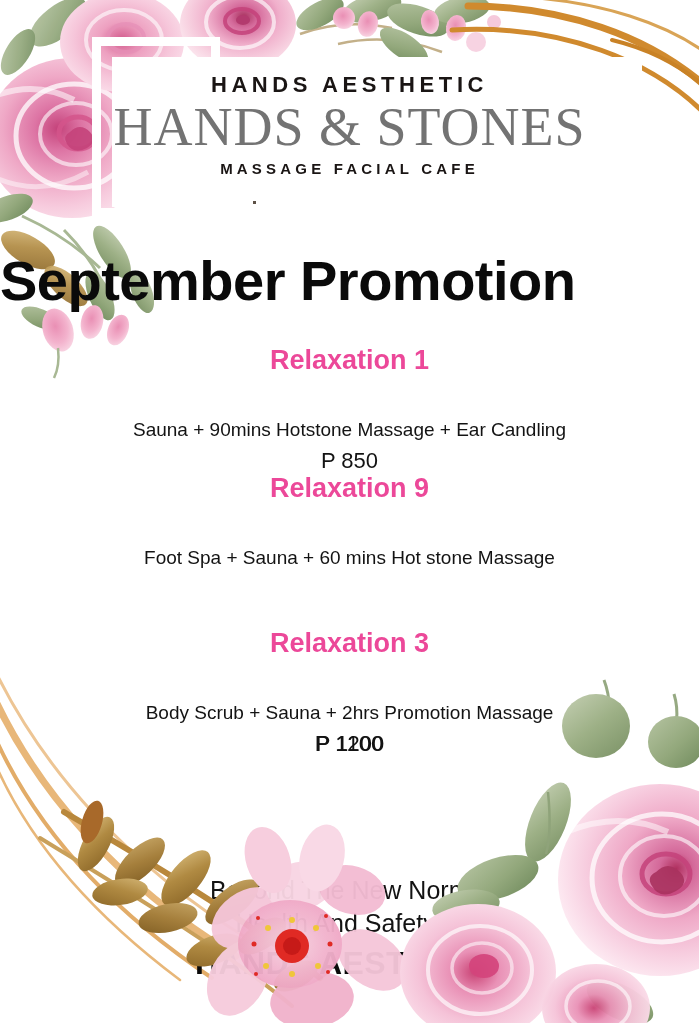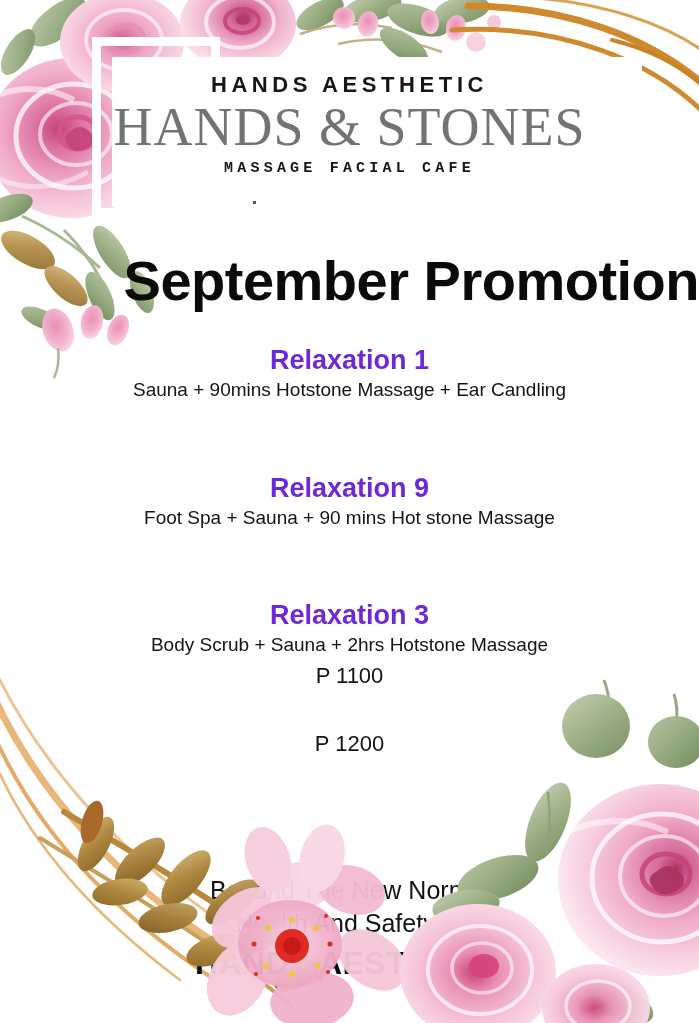"MASSAGE FACIAL CAFE" .logo-sub { font-family: Liberation Mono, monospace -> Liberation Sans, sans-serif }
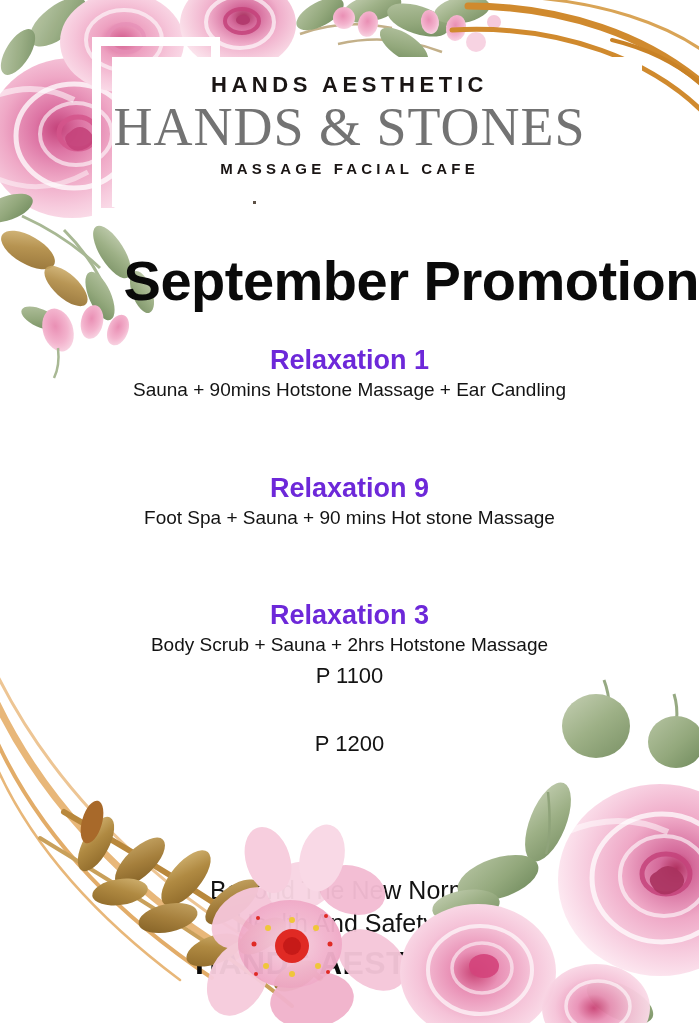"September Promotion" .promo-title { text-align: right -> left }
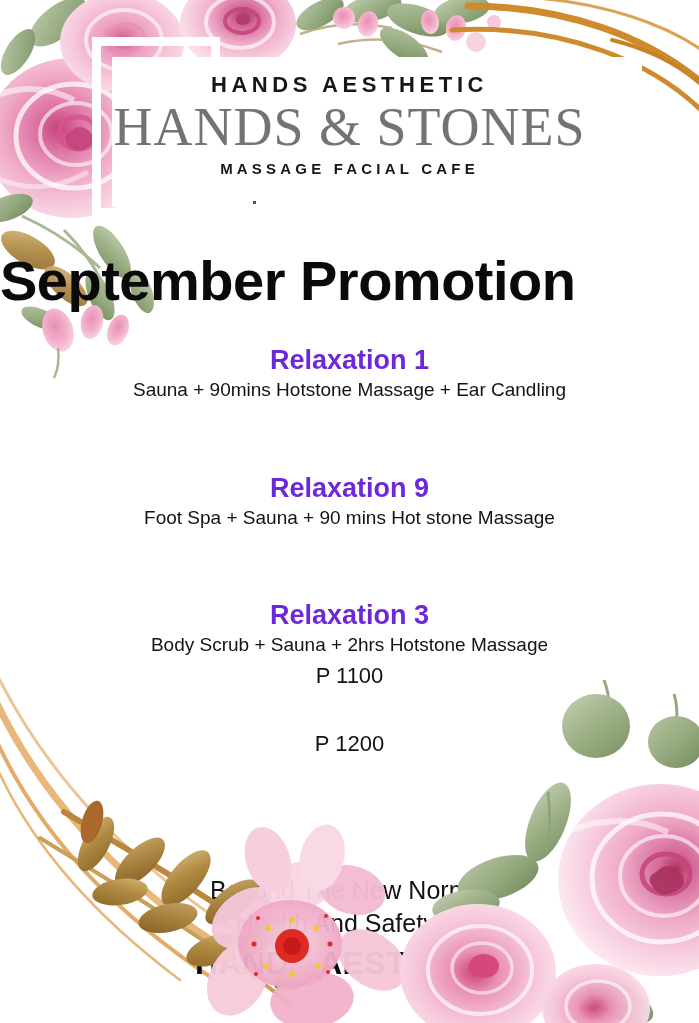"Relaxation 1" .pkg-name { color: #6d28d9 -> #ec4899 }
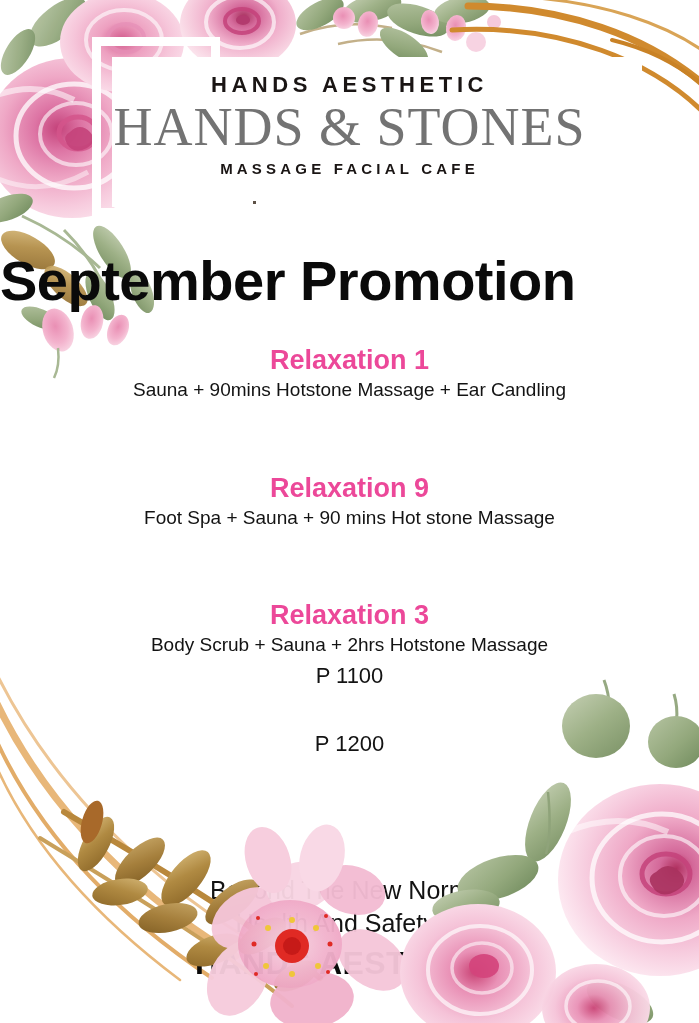"Sauna + 90mins Hotstone Massage" .pkg-desc { margin-top: none -> 40px }
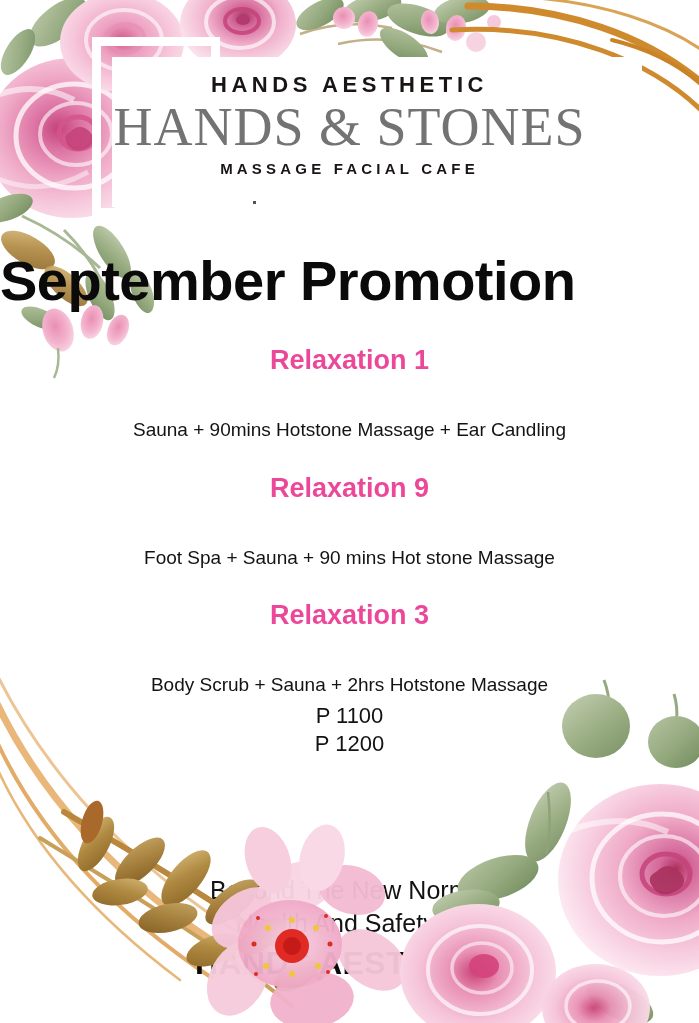"P 850" div.pkg-price { html: none -> <div>P 850</div> }
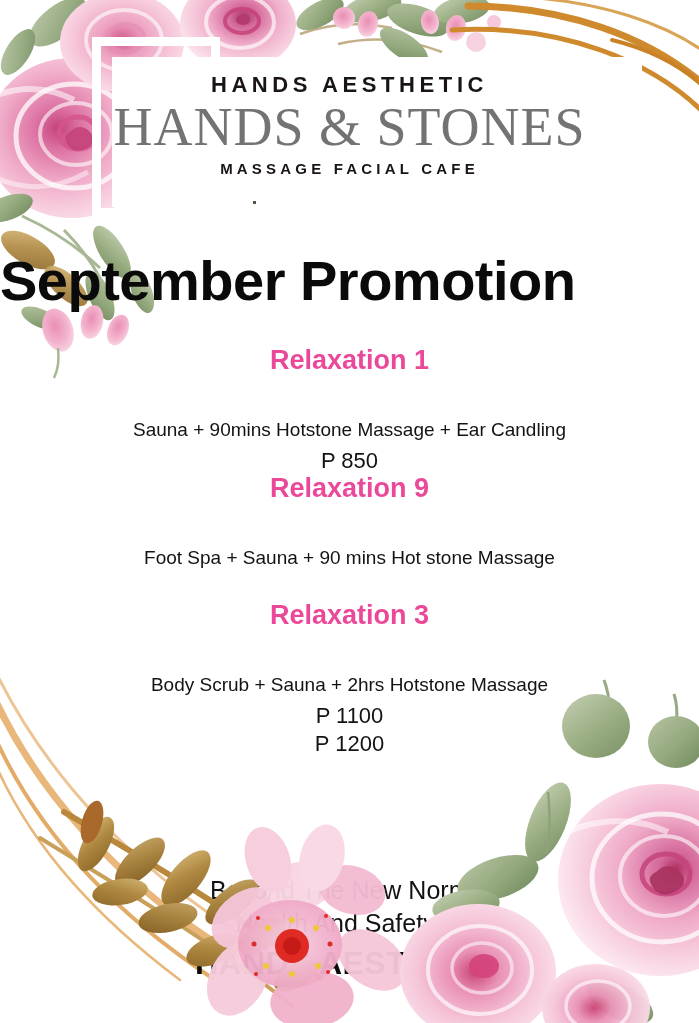"Foot Spa + Sauna +" div.pkg-desc { text: 90 -> 60 }
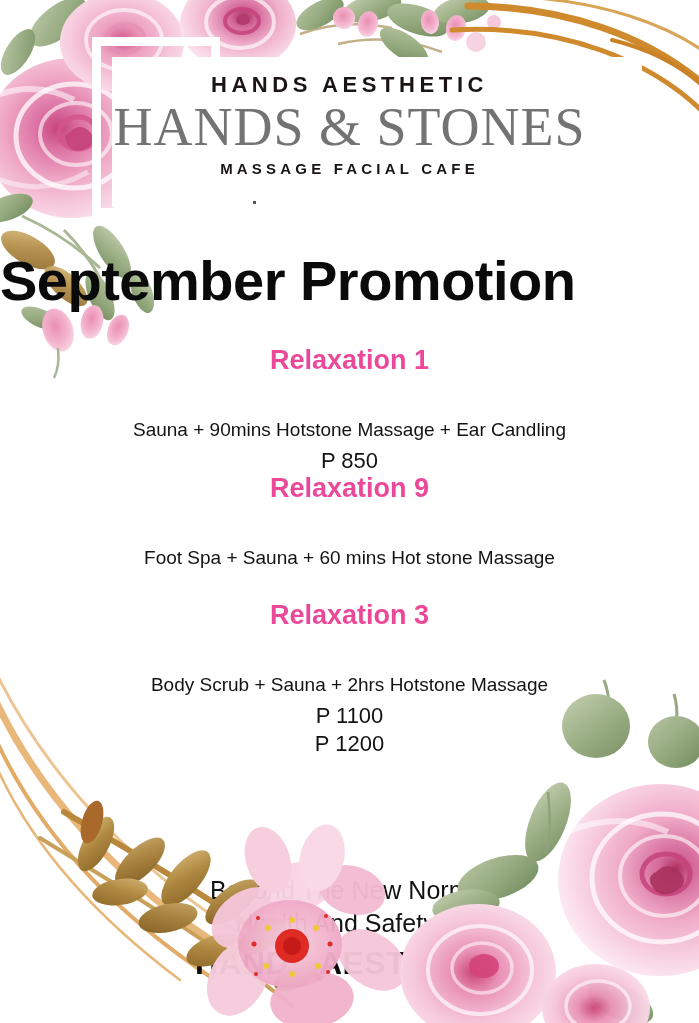"Relaxation 3" div.pkg { top: 600px -> 628px }
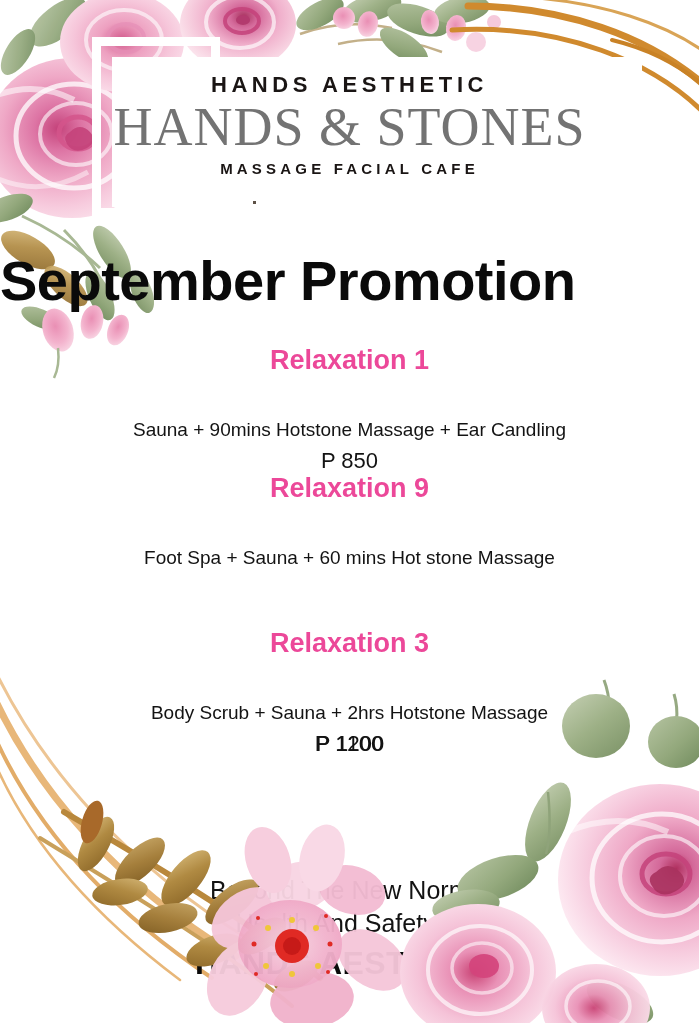"Body Scrub + Sauna +" div.pkg-desc { text: Hotstone -> Promotion }
